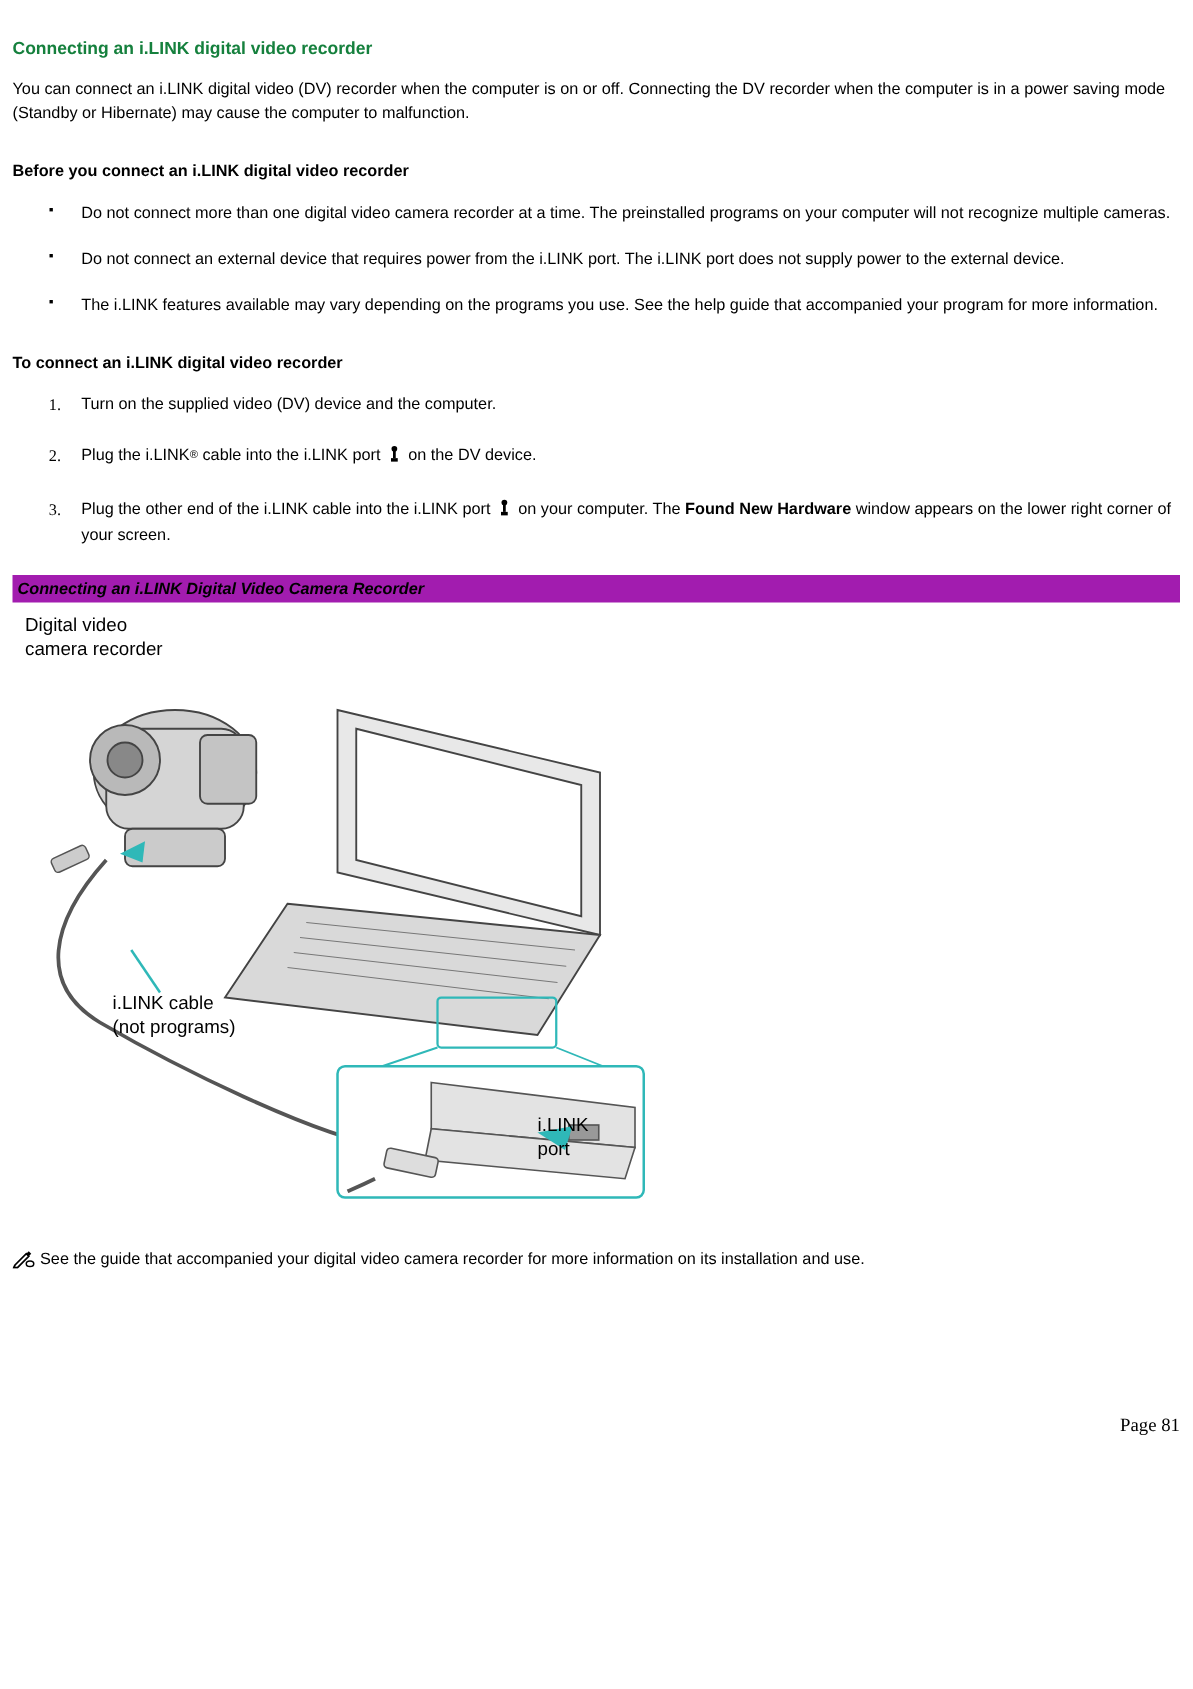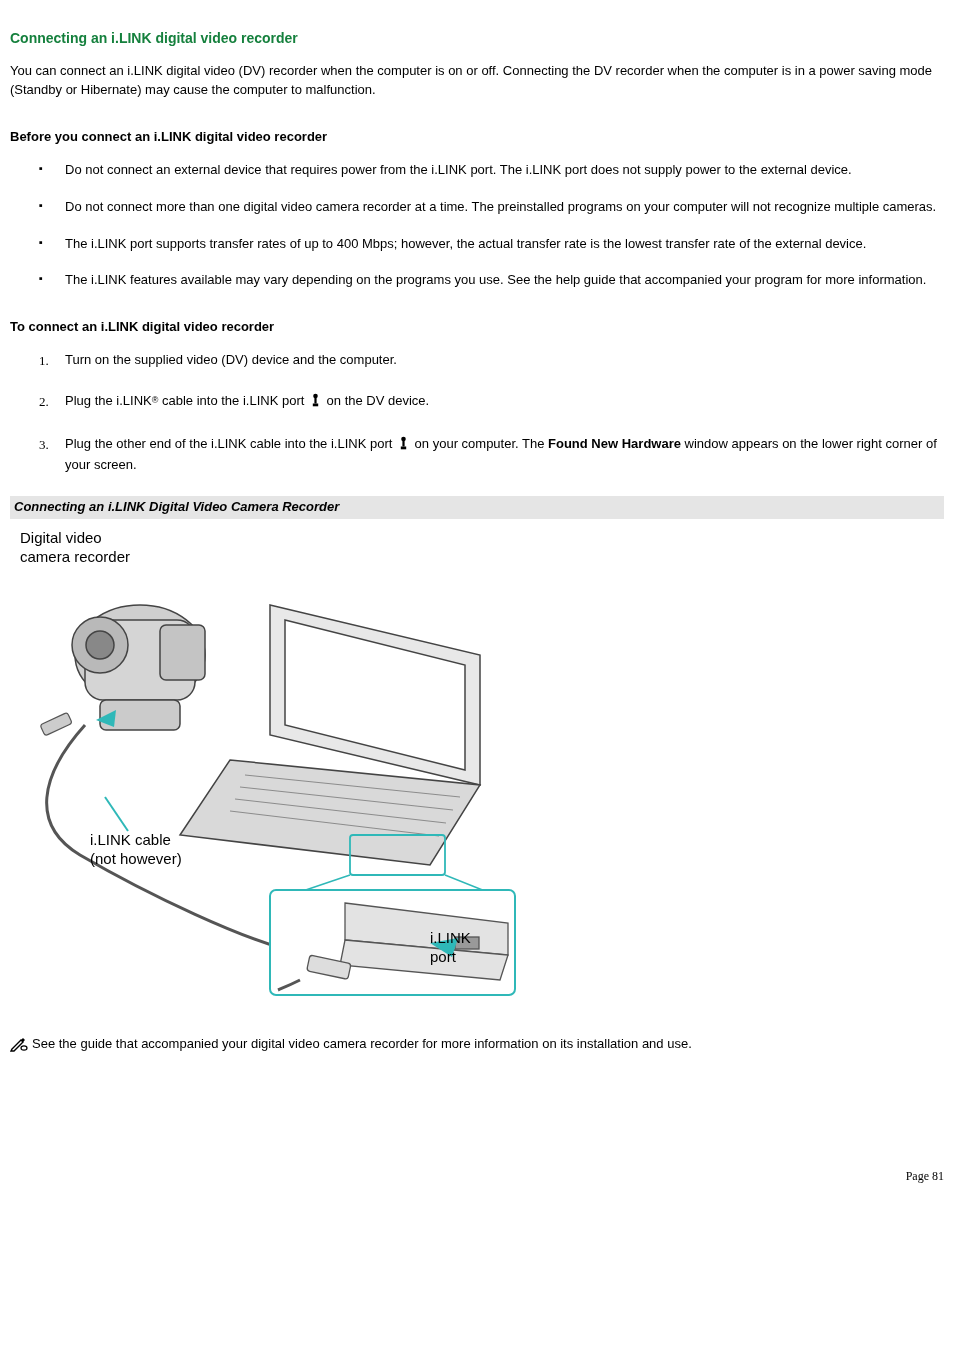"Do not connect an external" li { order: before "Do not connect more than" -> after "Do not connect more than" }
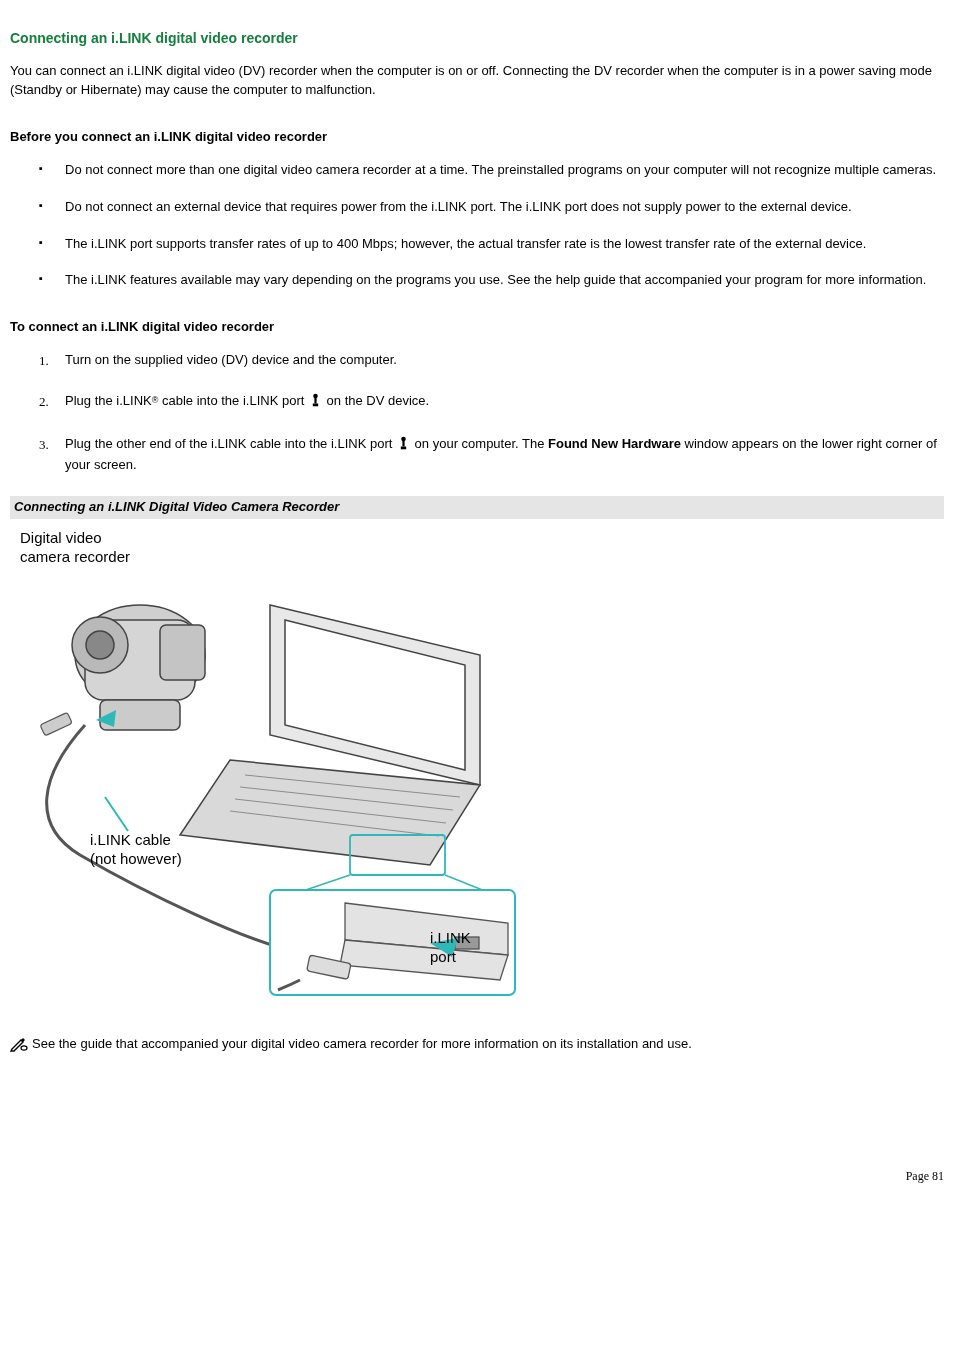"The i.LINK port supports transfer" li { html: <li>The i.LINK port supports transfer rates of up to 400 Mbps; however, the actual transfer rate is the lowest transfer rate of the external device.</li> -> none }
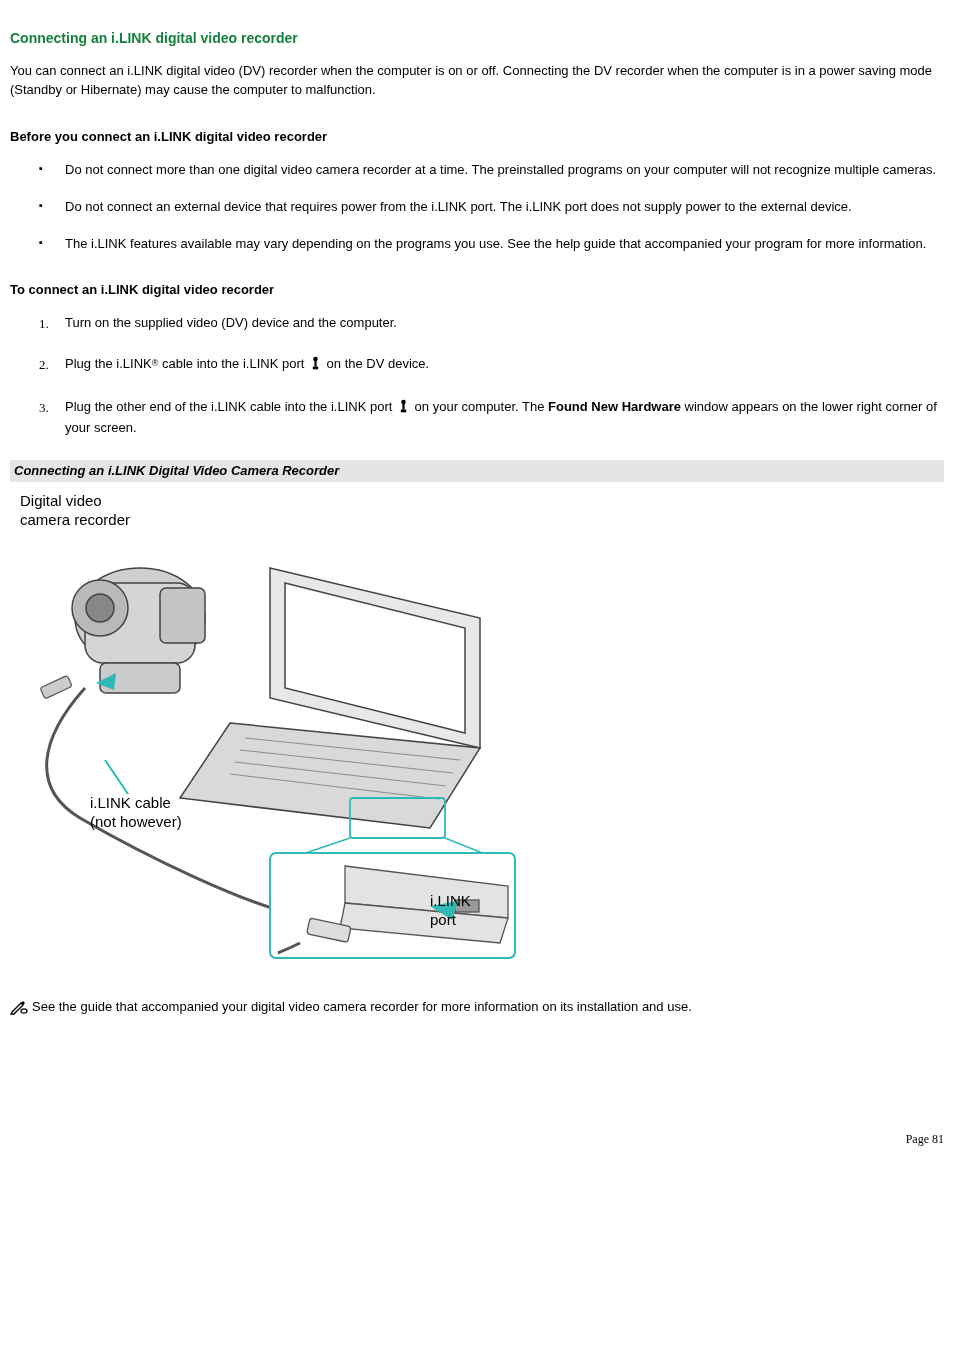"Connecting an i.LINK Digital Video Camera" .figure-caption { background: #e5e5e5 -> #a21caf }
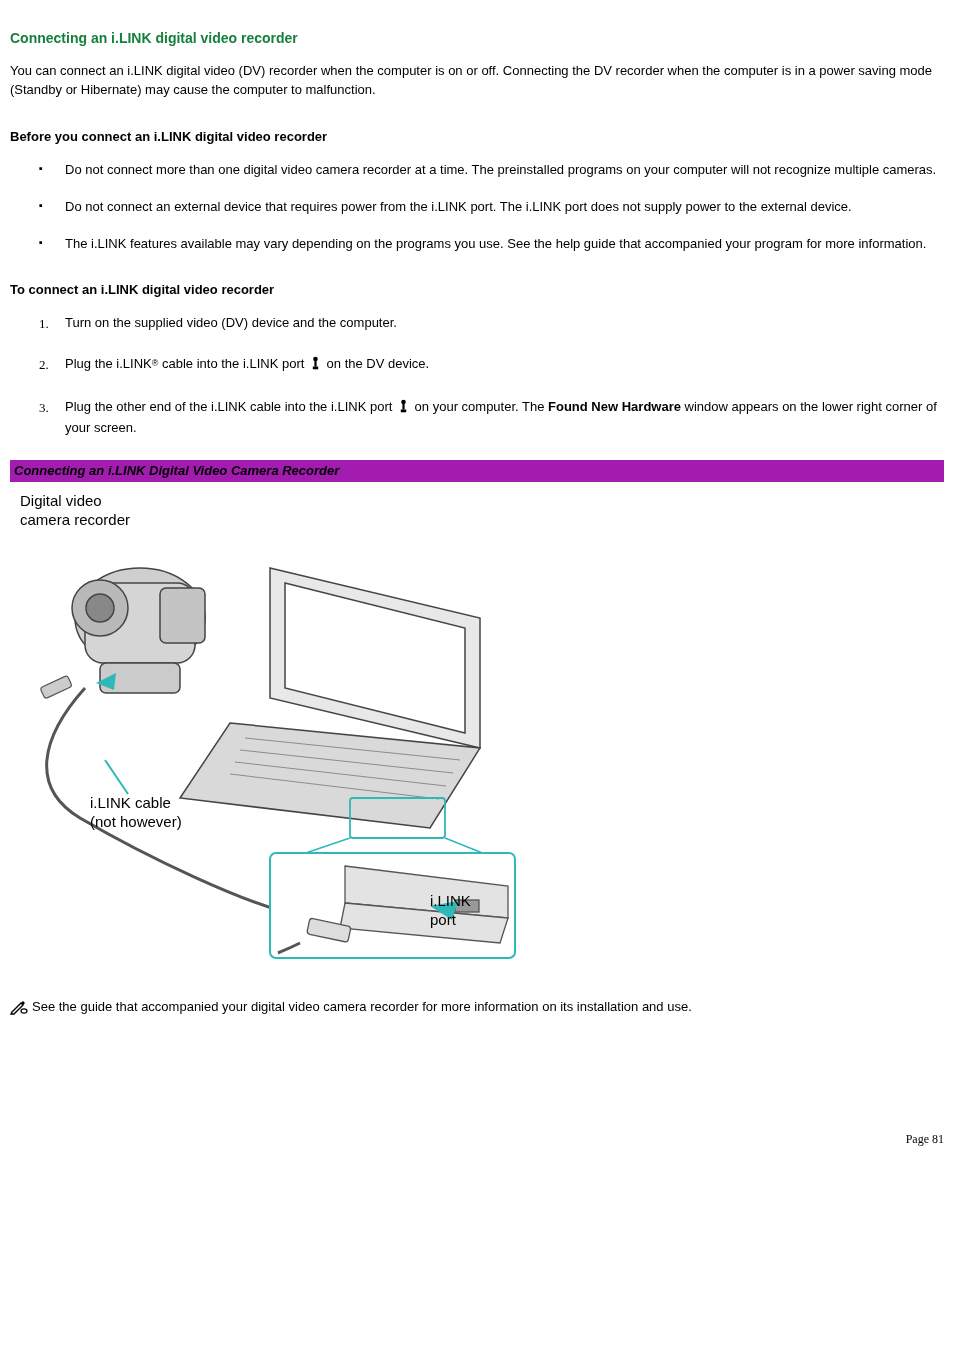"(not however)" span { text: however -> programs }
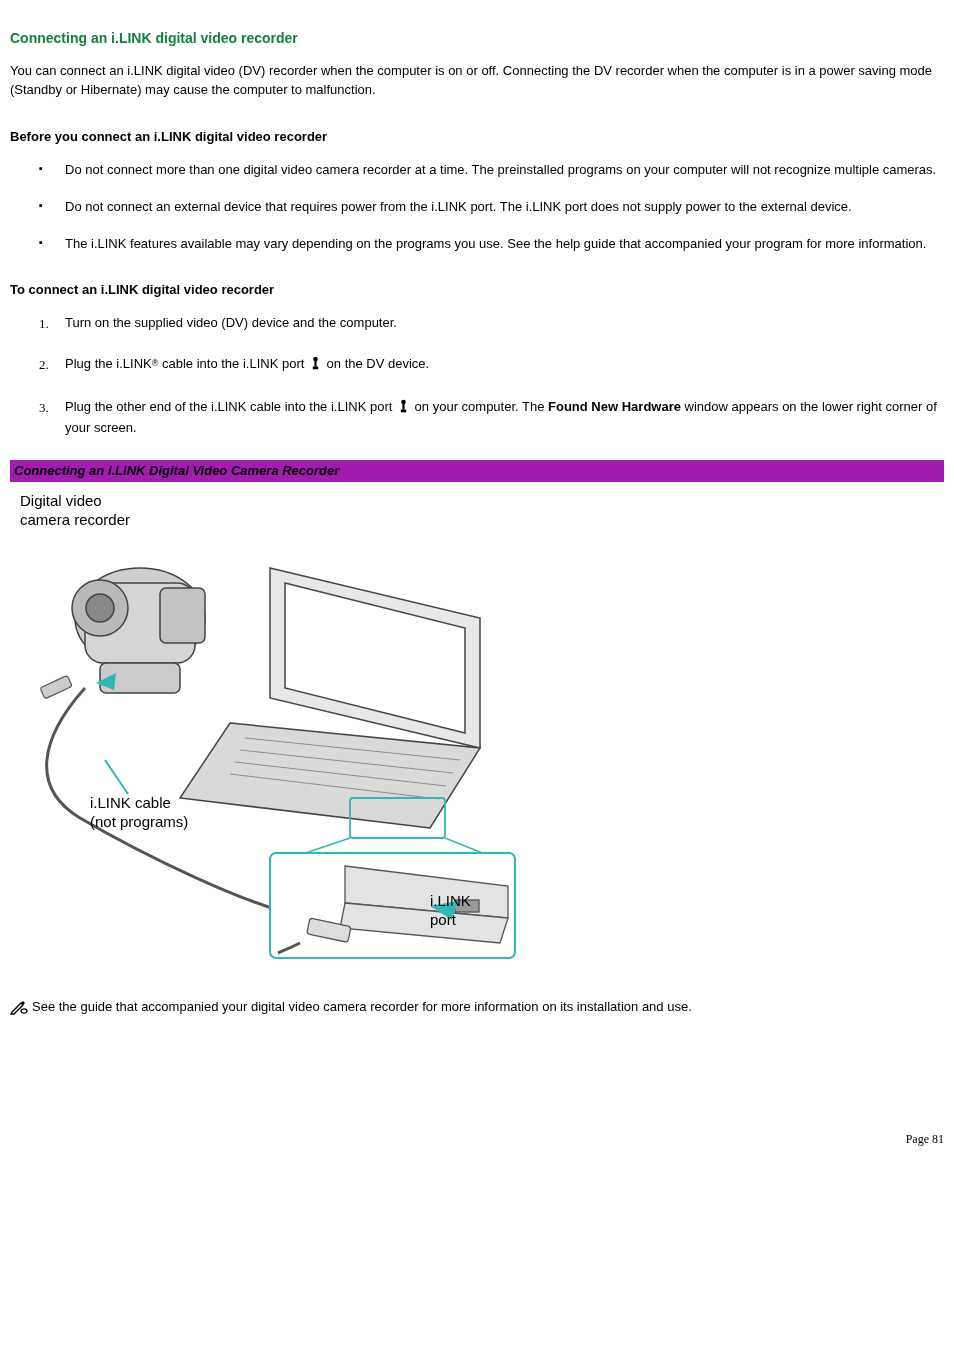"Page 81" .page-num { font-size: 12px -> 15px }
